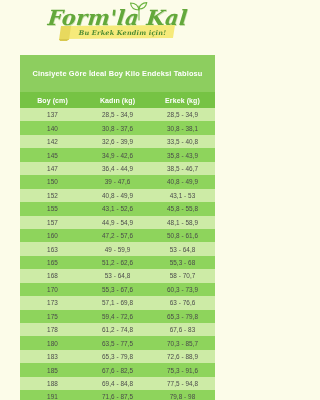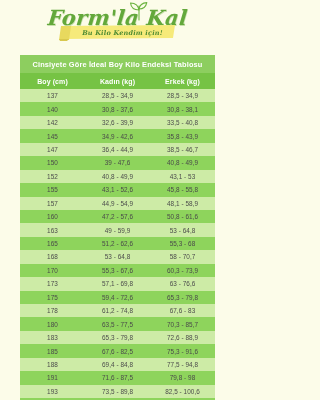"Bu Kilo Kendim için!" span.banner-text { text: Kilo -> Erkek }
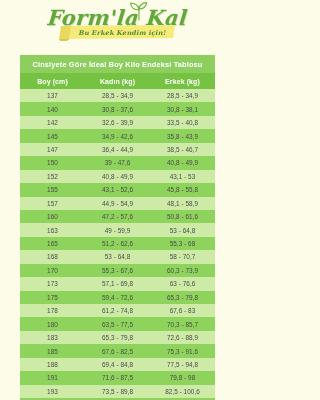"Cinsiyete Göre İdeal Boy Kilo" .title-cell { height: 18px -> 37px }
